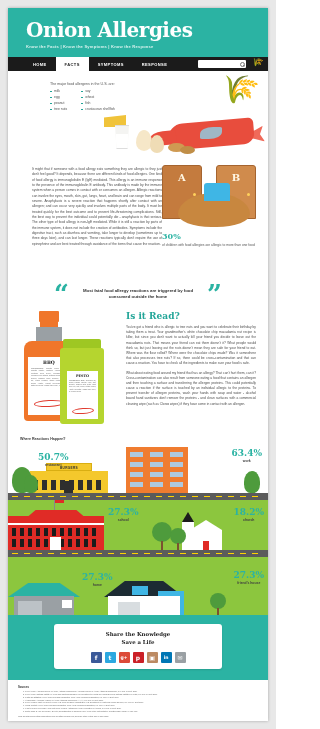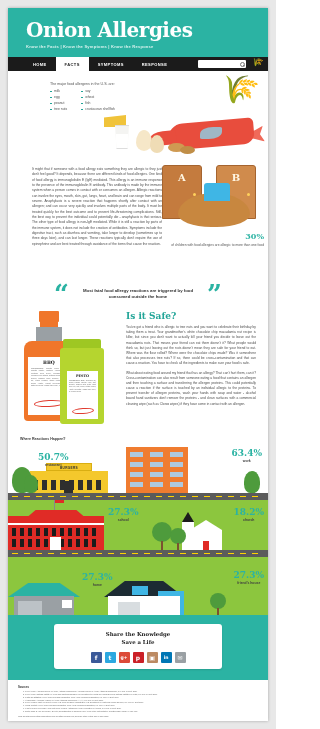"30%" .stat30 { text-align: right -> left }
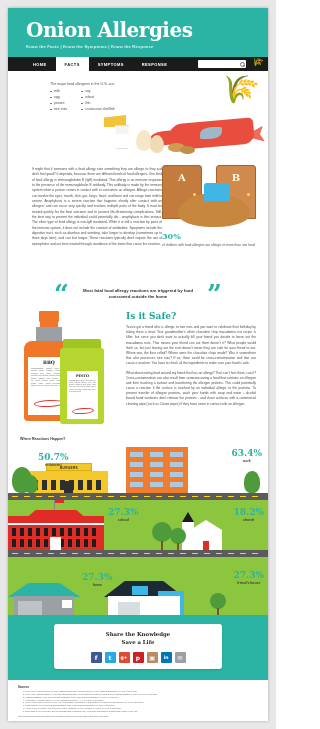"Is it Safe?" h2.h-teal { text: Safe -> Read }
